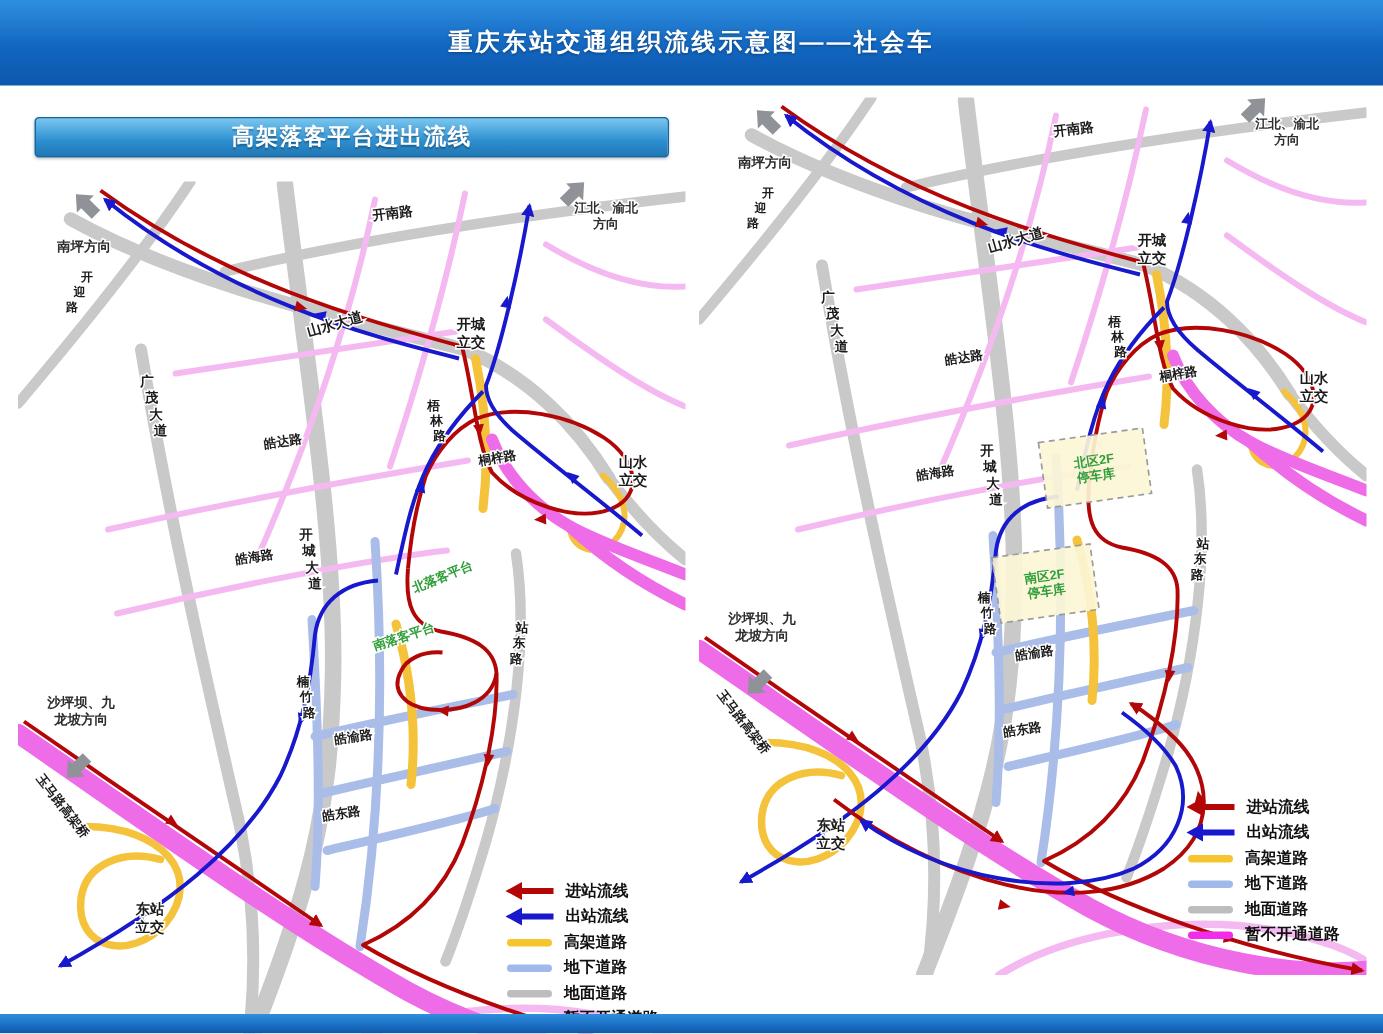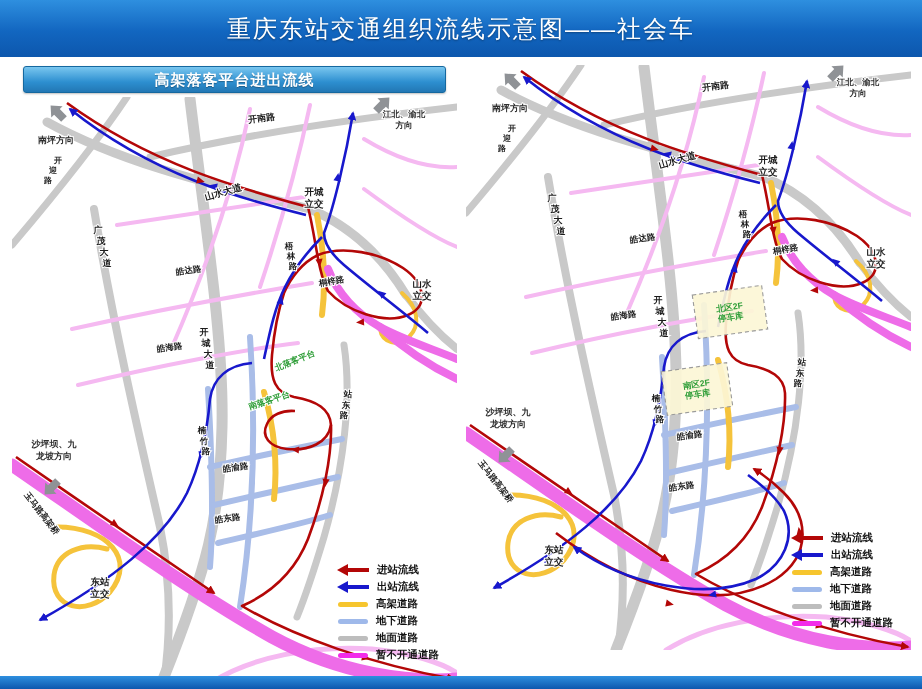"重庆东站交通组织流线示意图——社会车" .title-bar .title-text { font-size: 24px -> 16px; font-weight: 400 -> 700 }
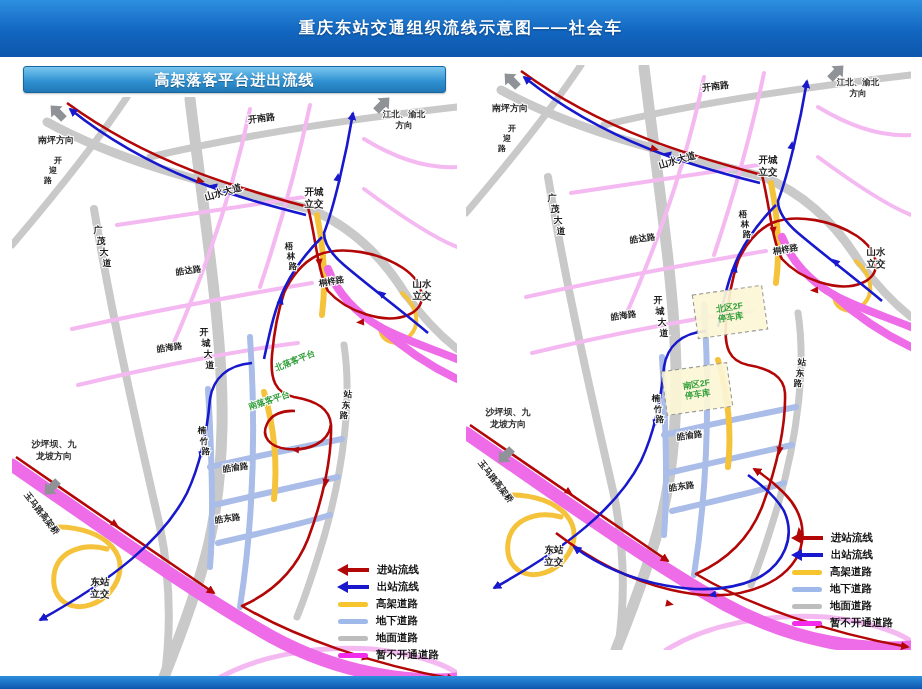"高架落客平台进出流线" .panel-header { margin: 4px 11px -> 16px 11px }
